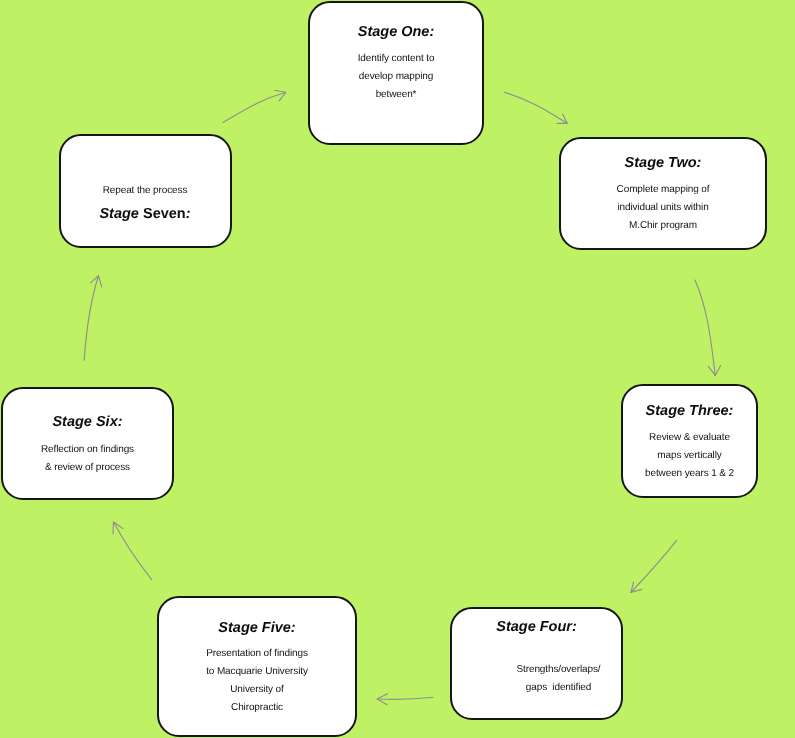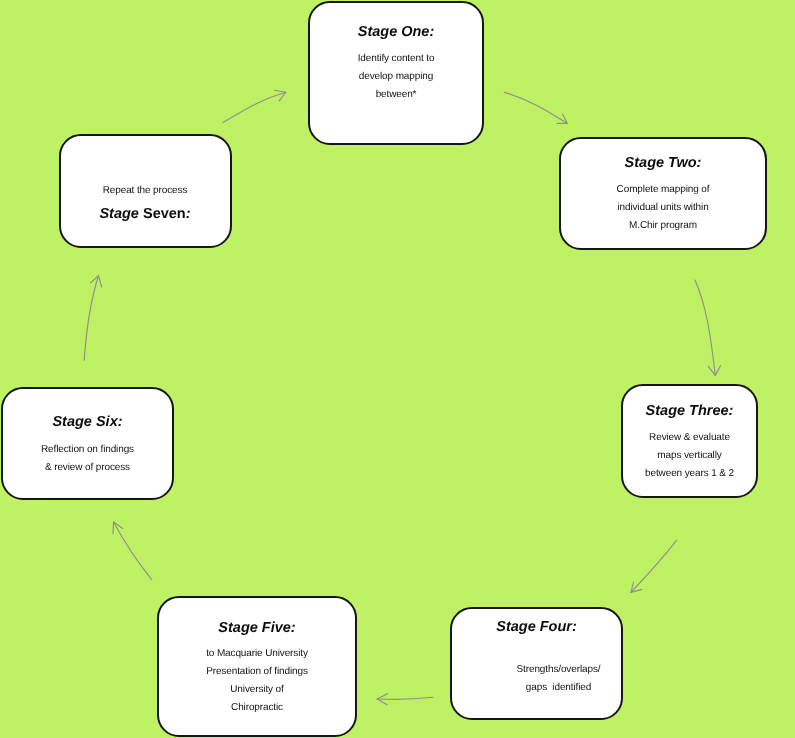"to Macquarie University" div { order: before "Presentation of findings" -> after "Presentation of findings" }
